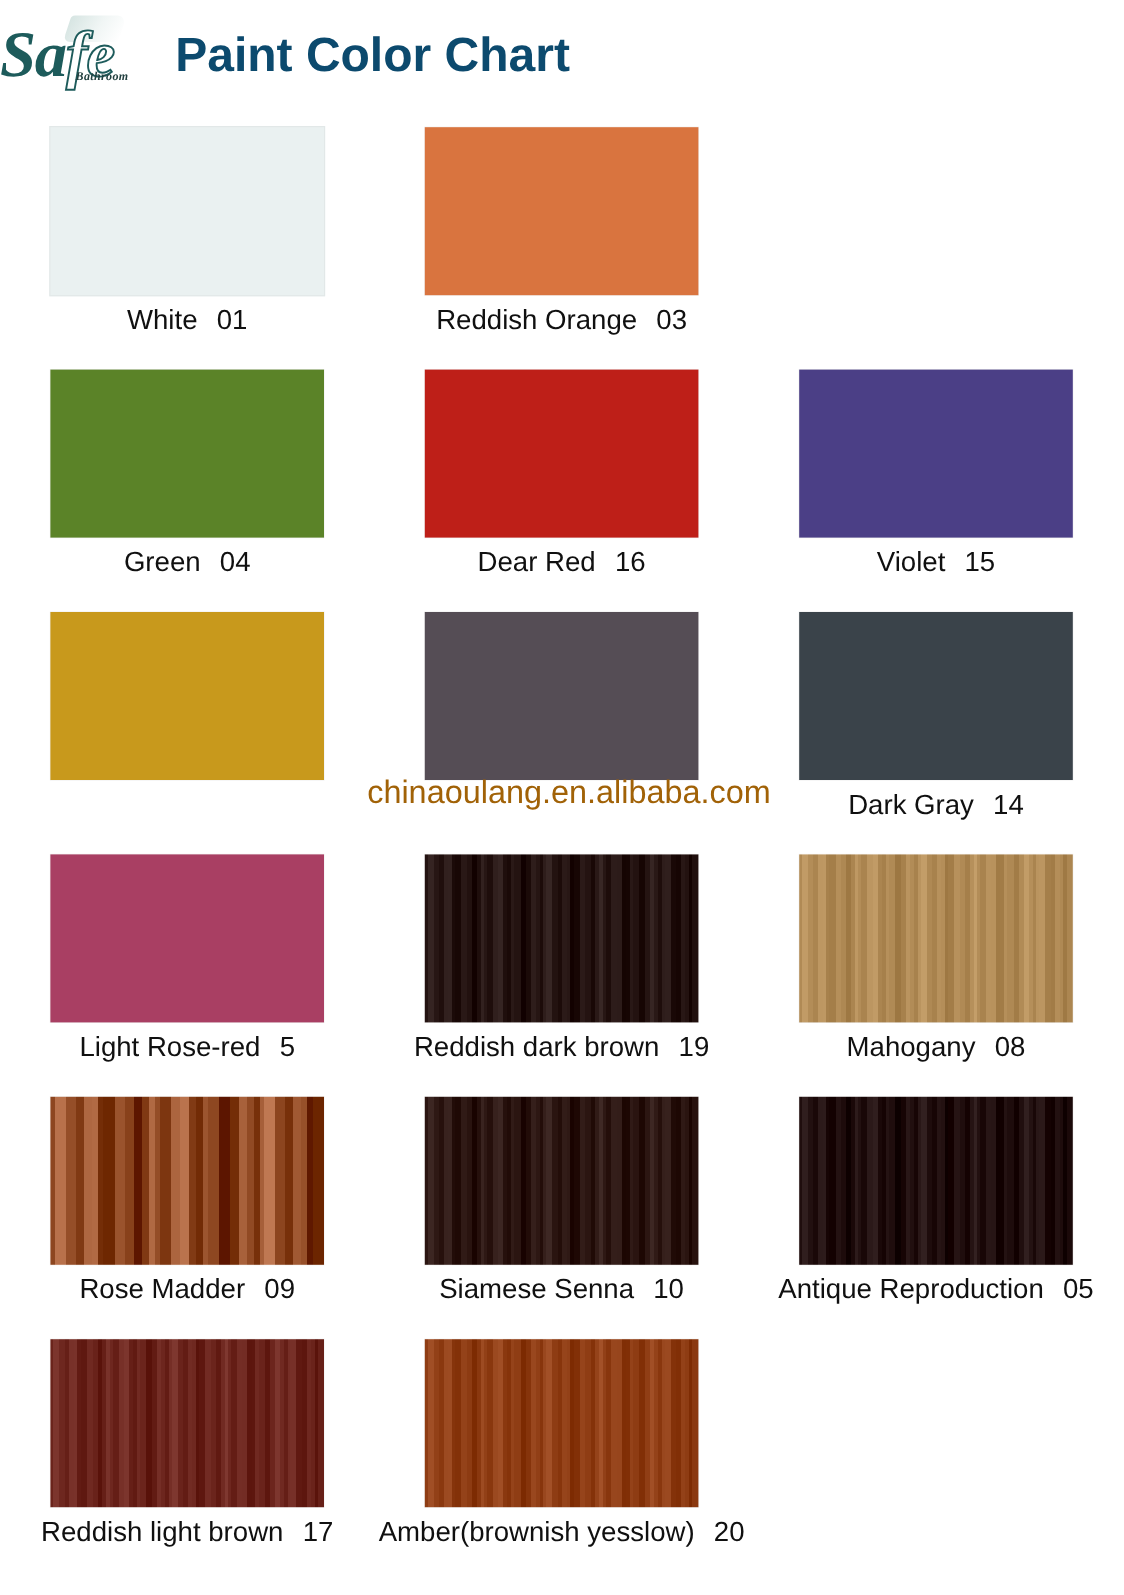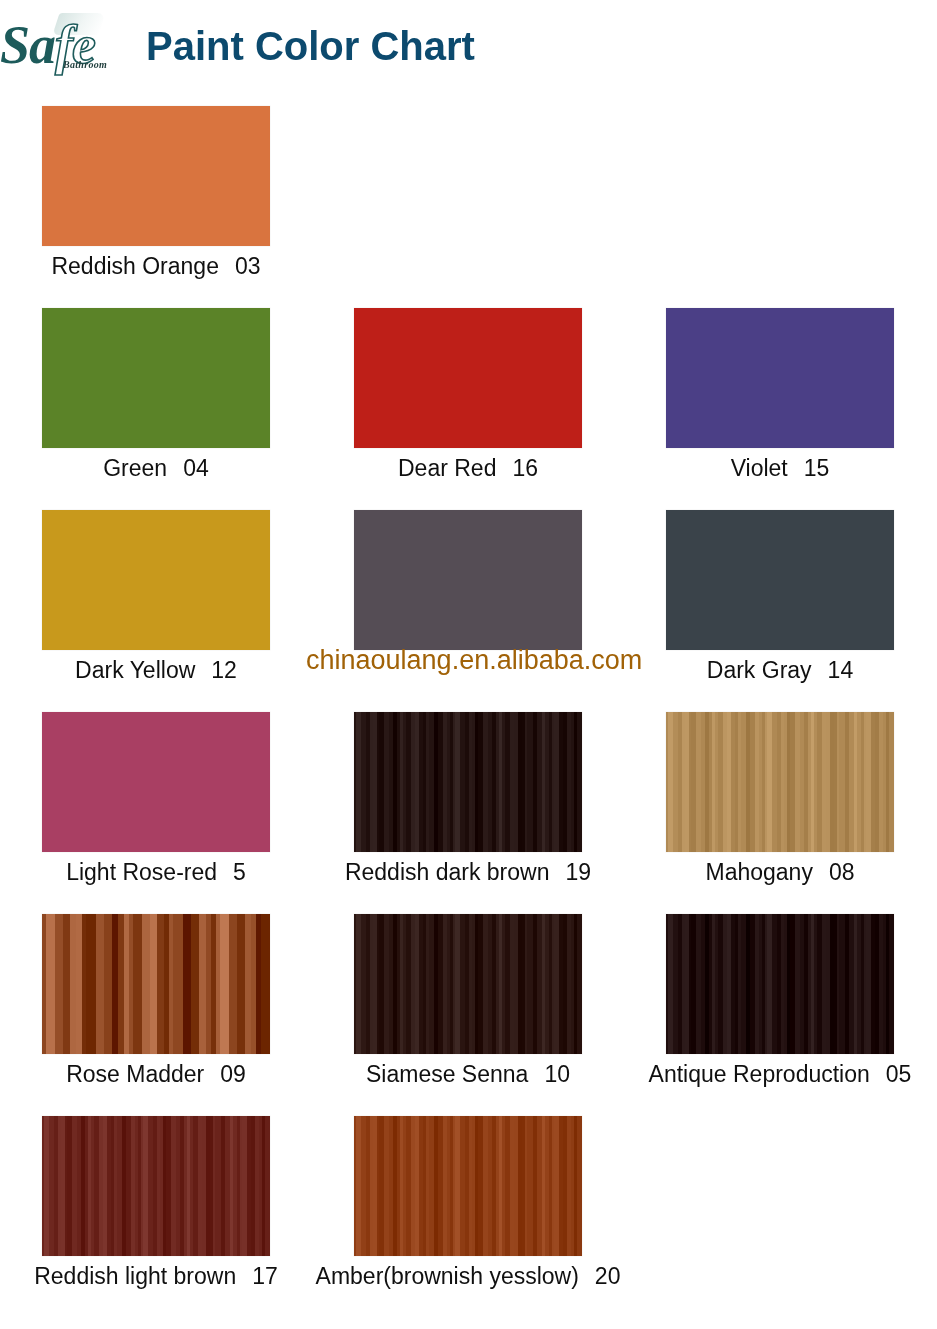"White 01" div.cell { html: none -> <div> <div> <div></div> </div> <div><span>White</span><span>01</span></div> </div> }
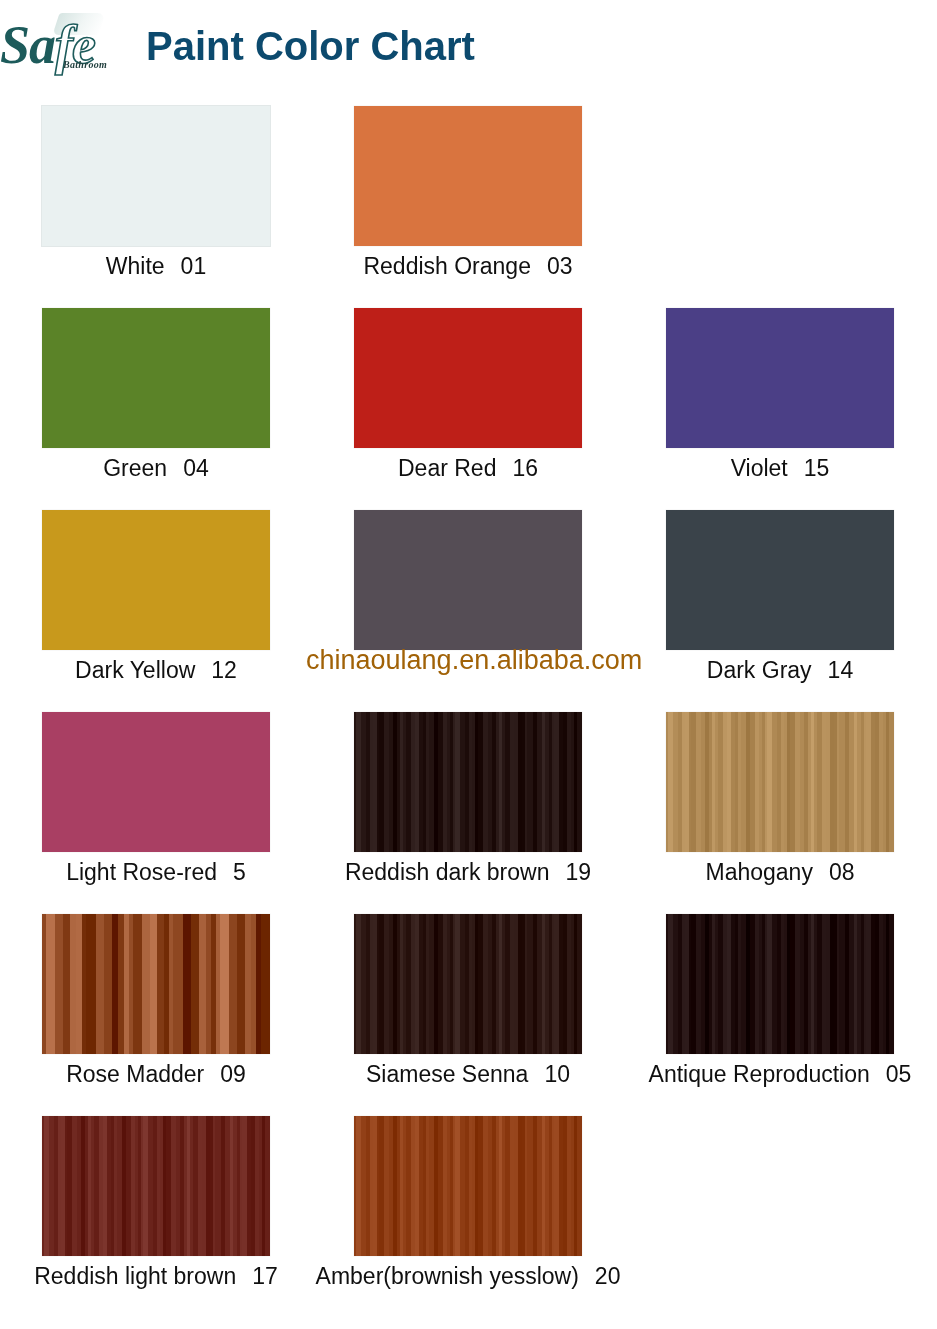"Dark Yellow 12" div.label { html: <div><span>Dark Yellow</span><span>12</span></div> -> none }
